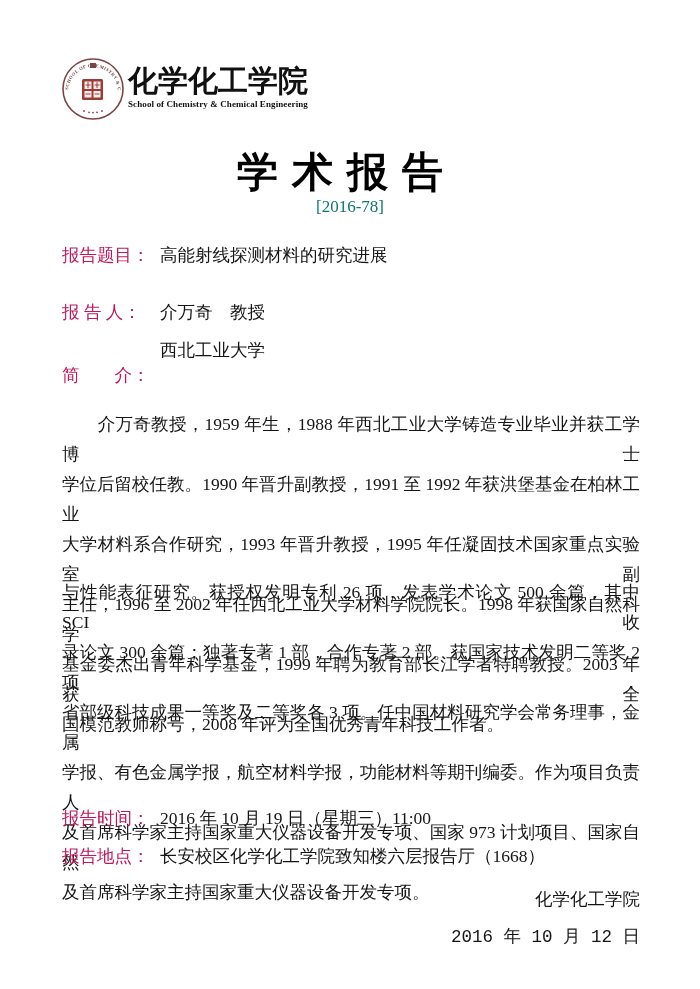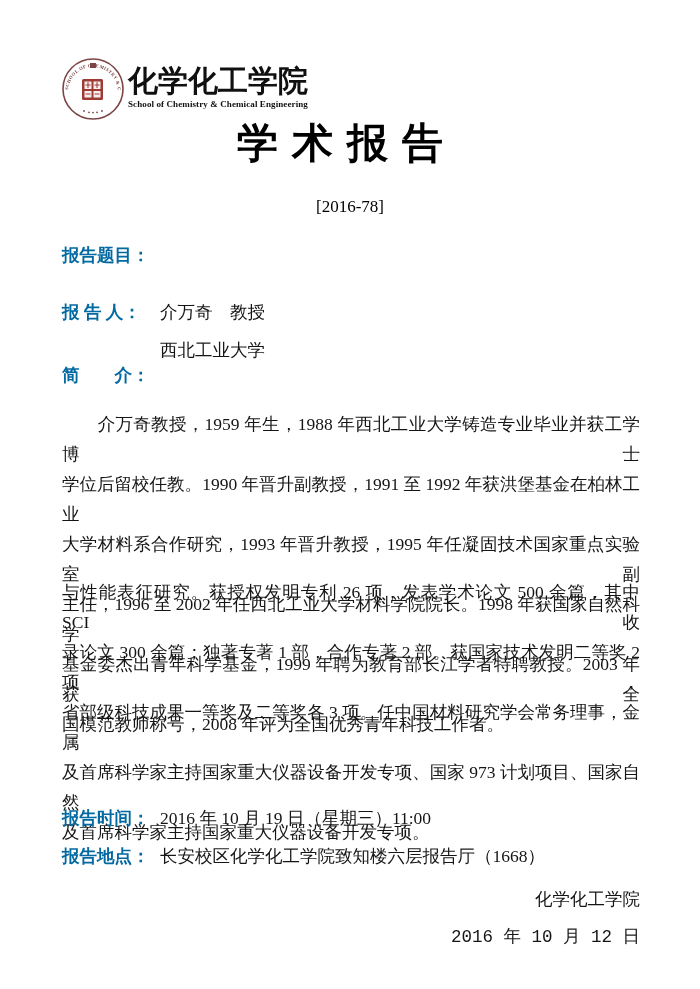"学术报告" .title { top: 116px -> 145px }
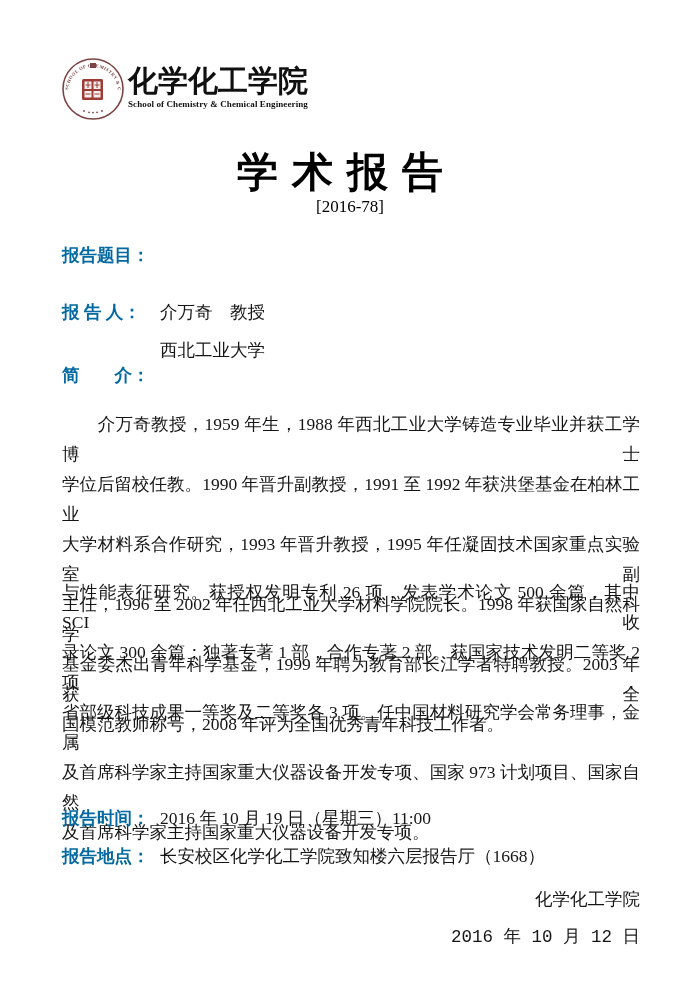"[2016-78]" .issue { color: #000000 -> #0f766e }
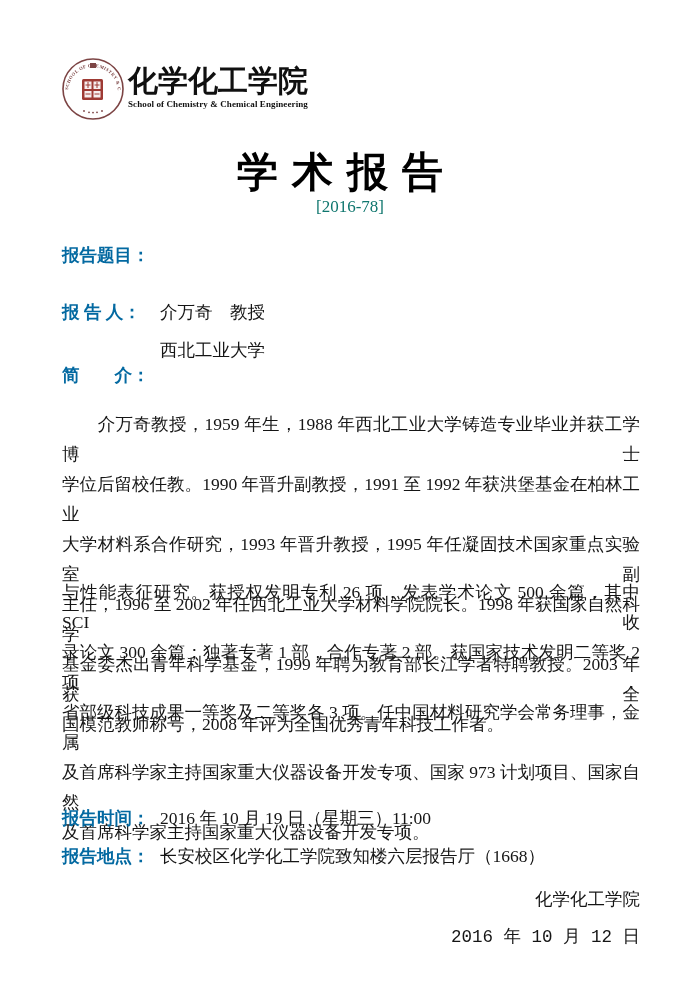"报告题目：" .row .label { color: #0369a1 -> #be185d; font-weight: bold -> normal }
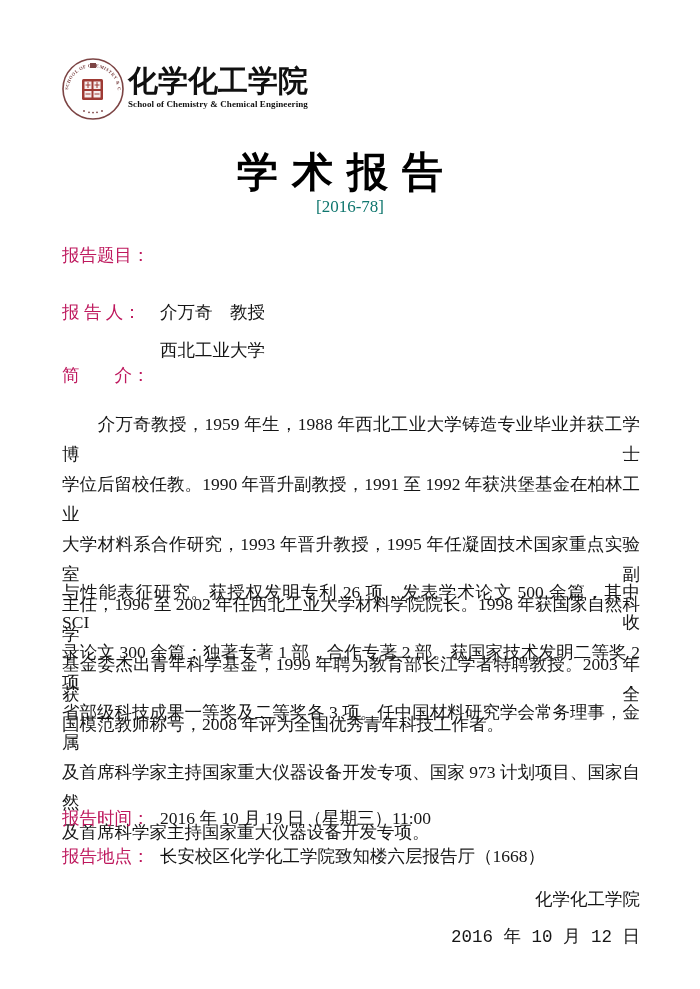"高能射线探测材料的研究进展" span.value { html: none -> <span>高能射线探测材料的研究进展</span> }
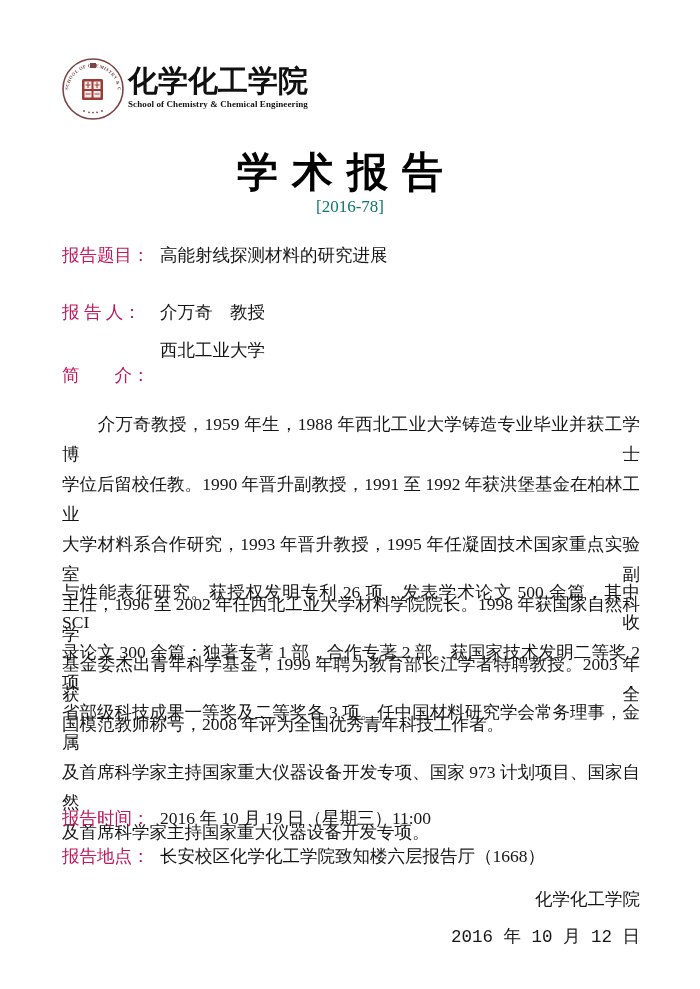"学报、有色金属学报，航空材料学报，功能材料等期刊编委。作为项目负责人" div.line { html: none -> <div>学报、有色金属学报，航空材料学报，功能材料等期刊编委。作为项目负责人</div> }
